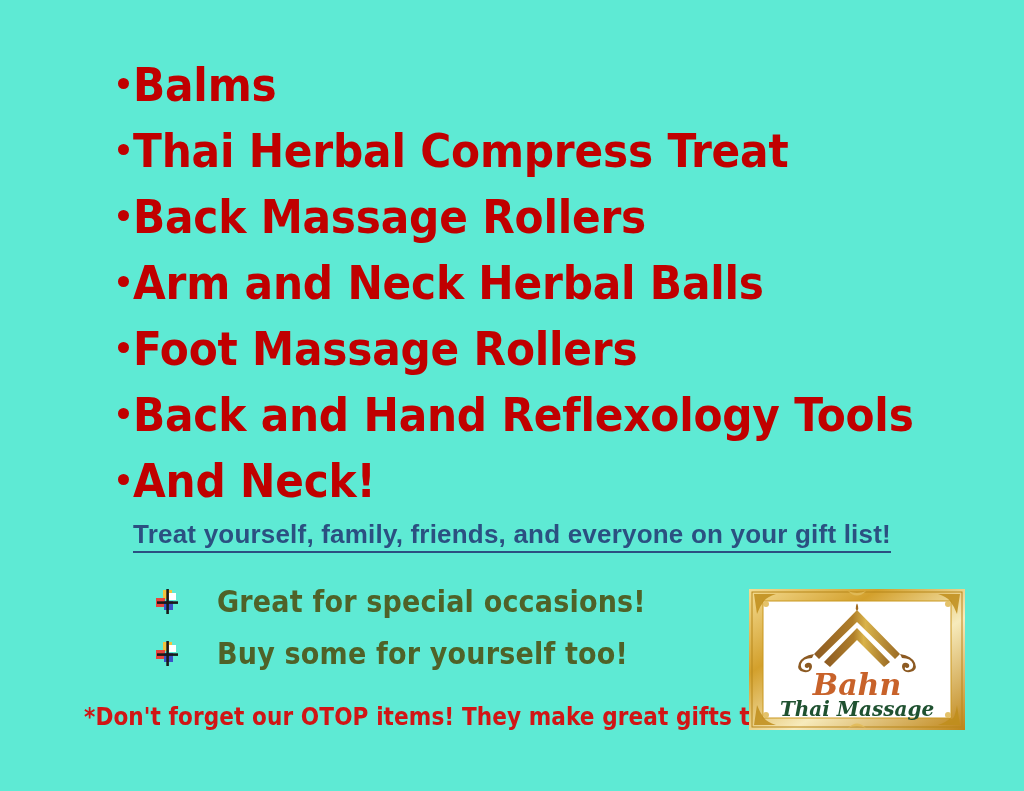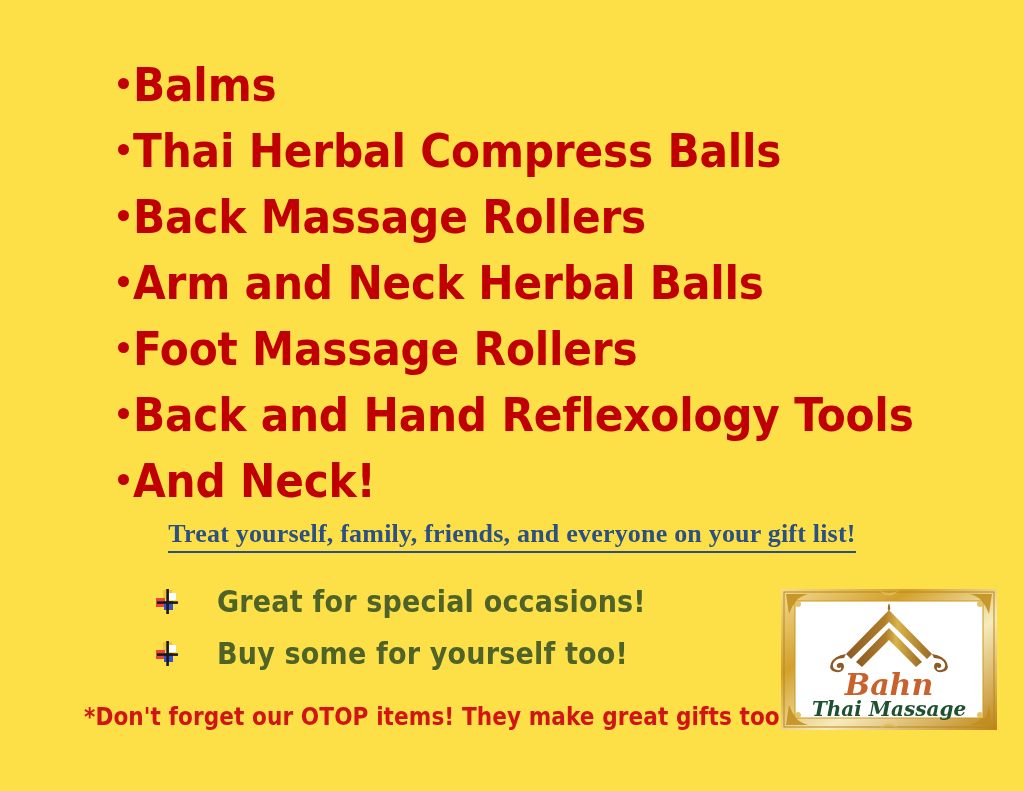"Balms" #slide { background: #fde047 -> #5eead4 }
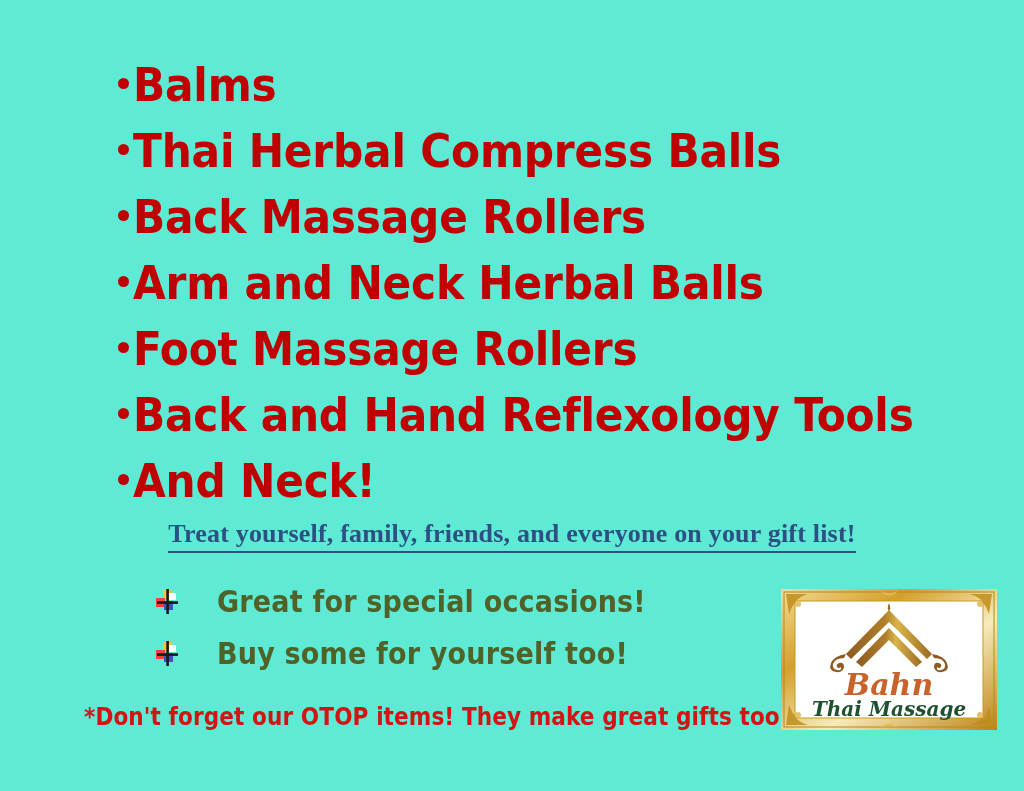"Thai Herbal Compress Balls" span.product-label { text: Balls -> Treat }
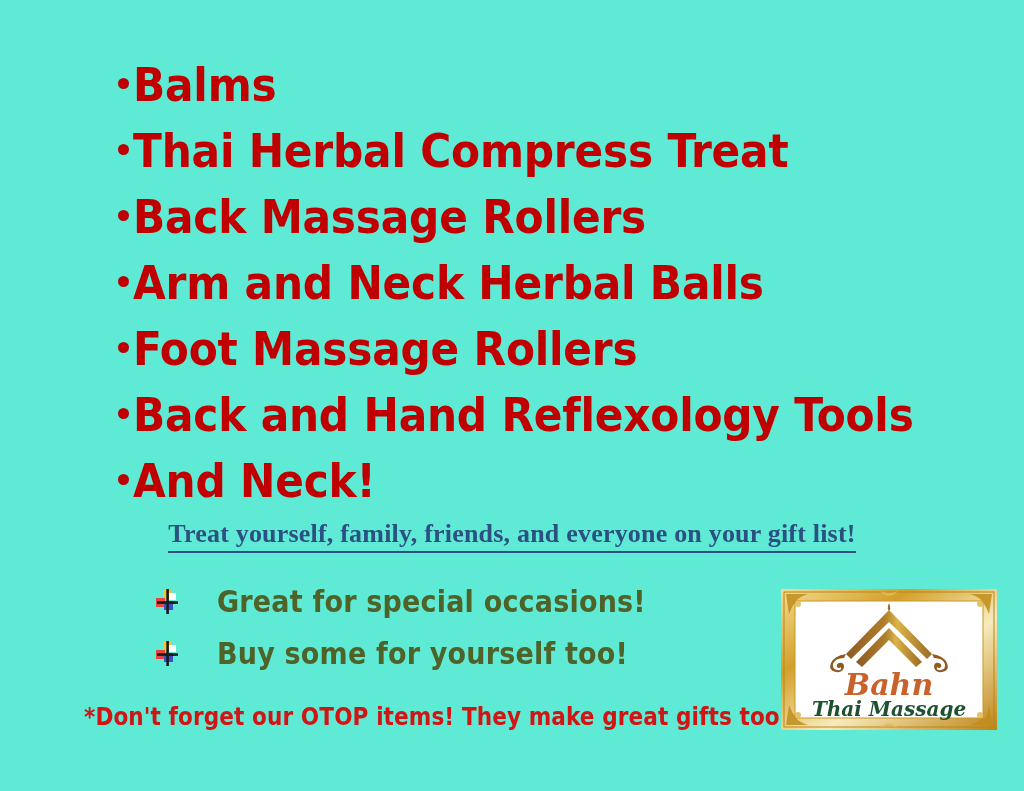"Treat yourself, family, friends, and" .tagline { font-family: Liberation Serif, serif -> Liberation Sans, sans-serif }
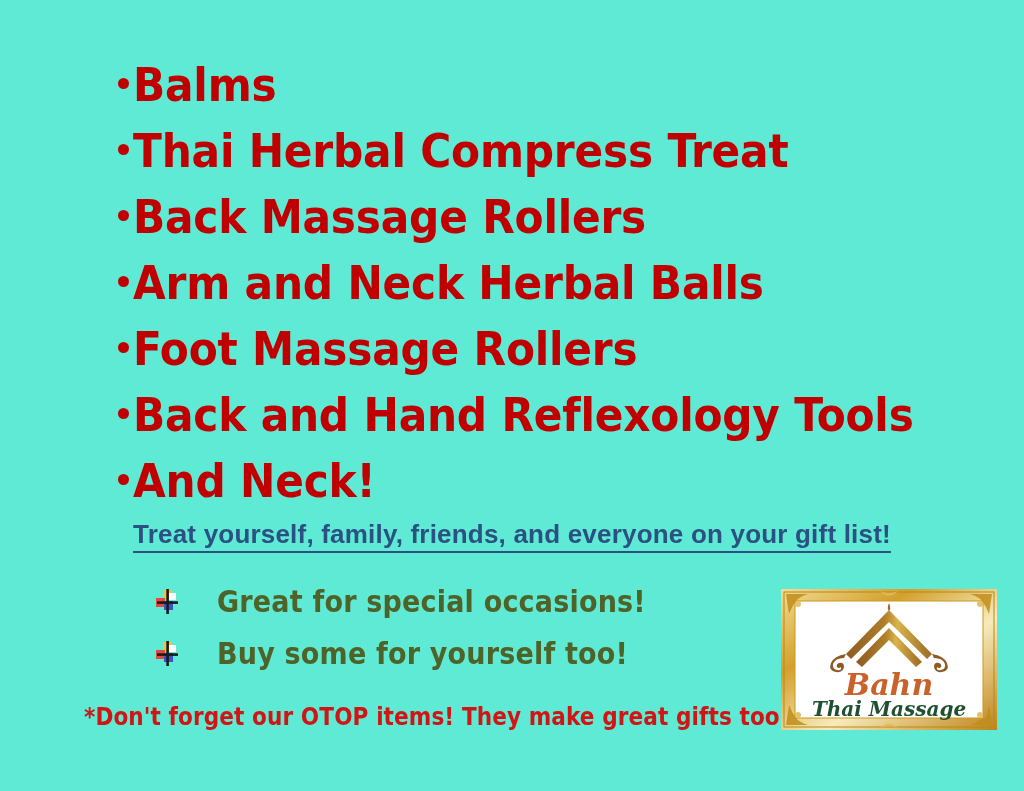"Bahn" .logo-box { left: 780px -> 748px }
